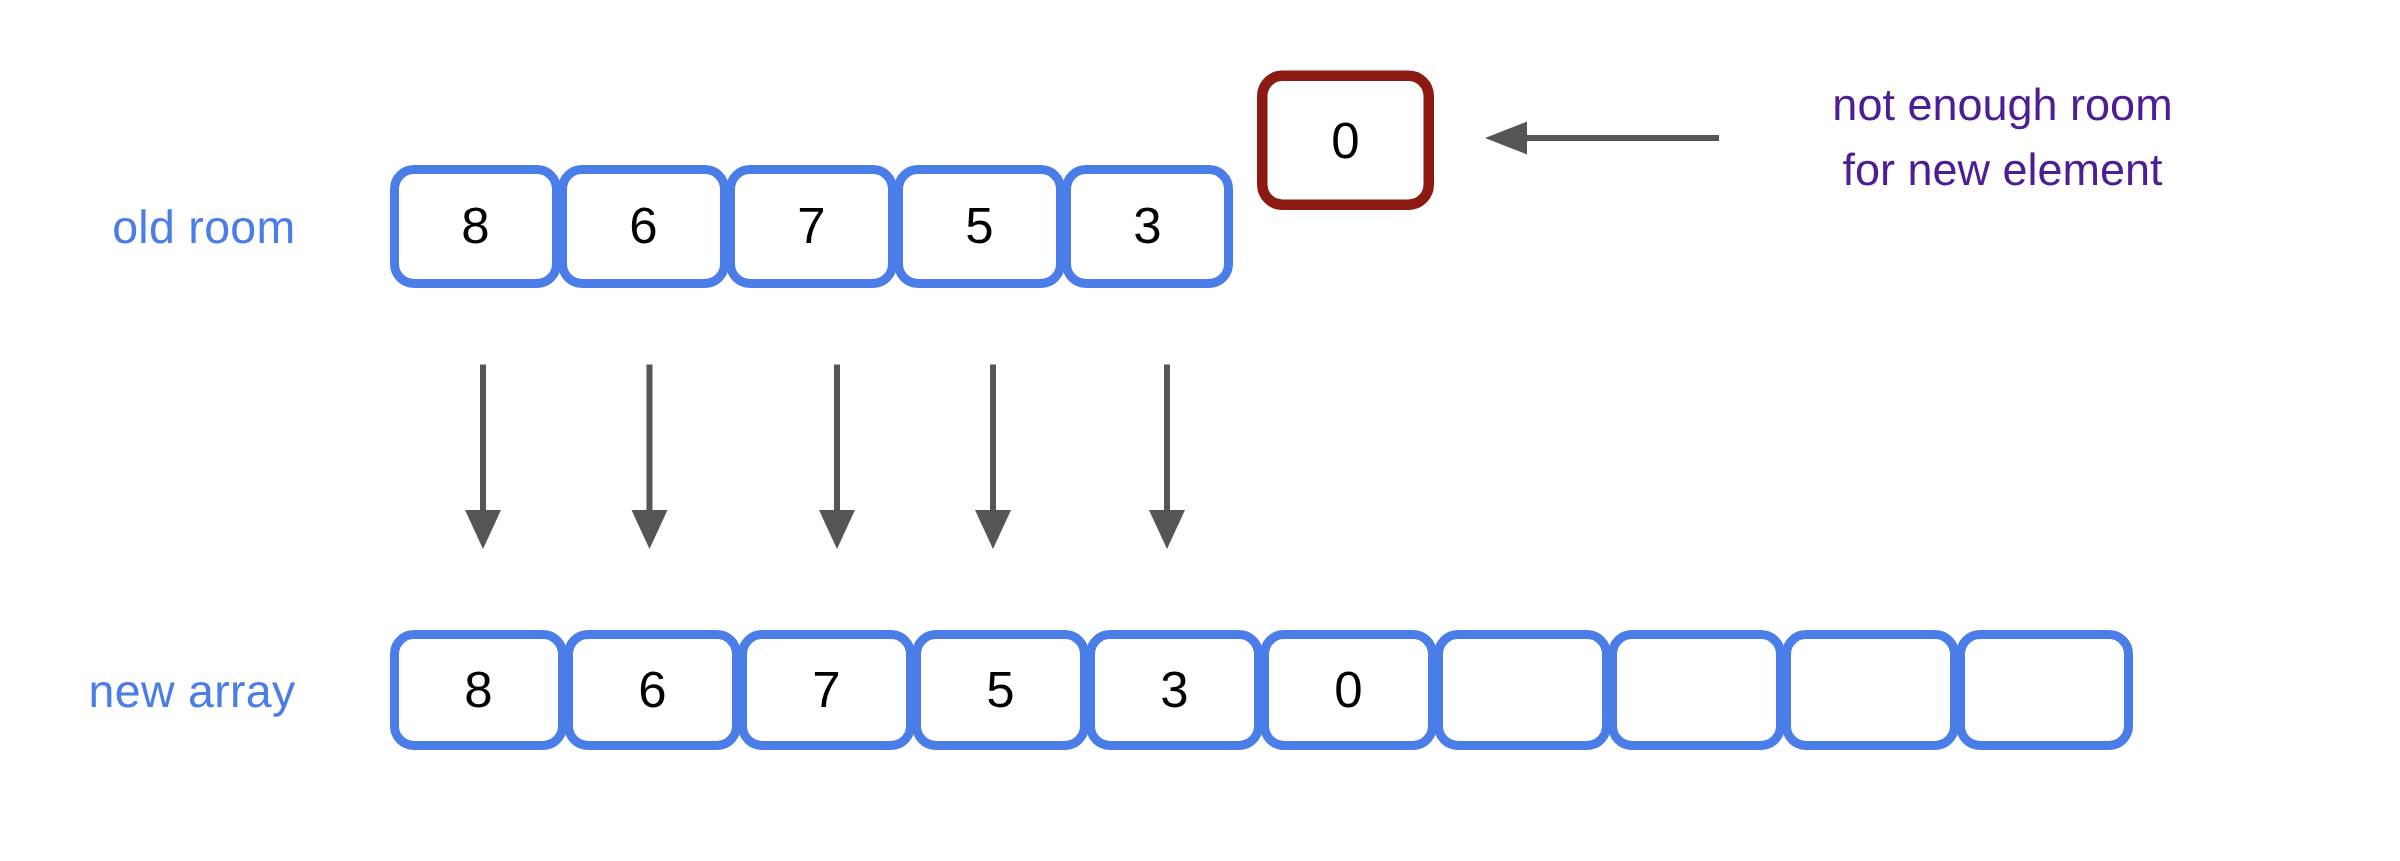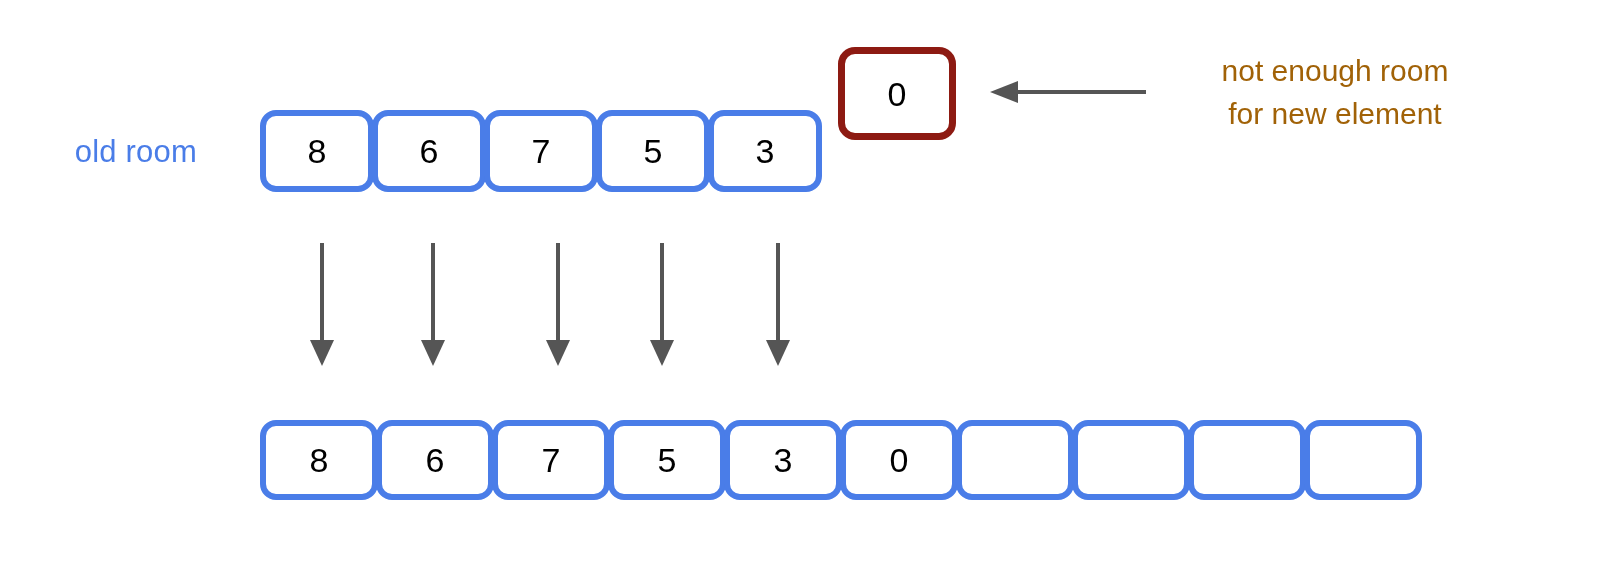"not enough room" #annotation { color: #a16207 -> #4c1d95 }
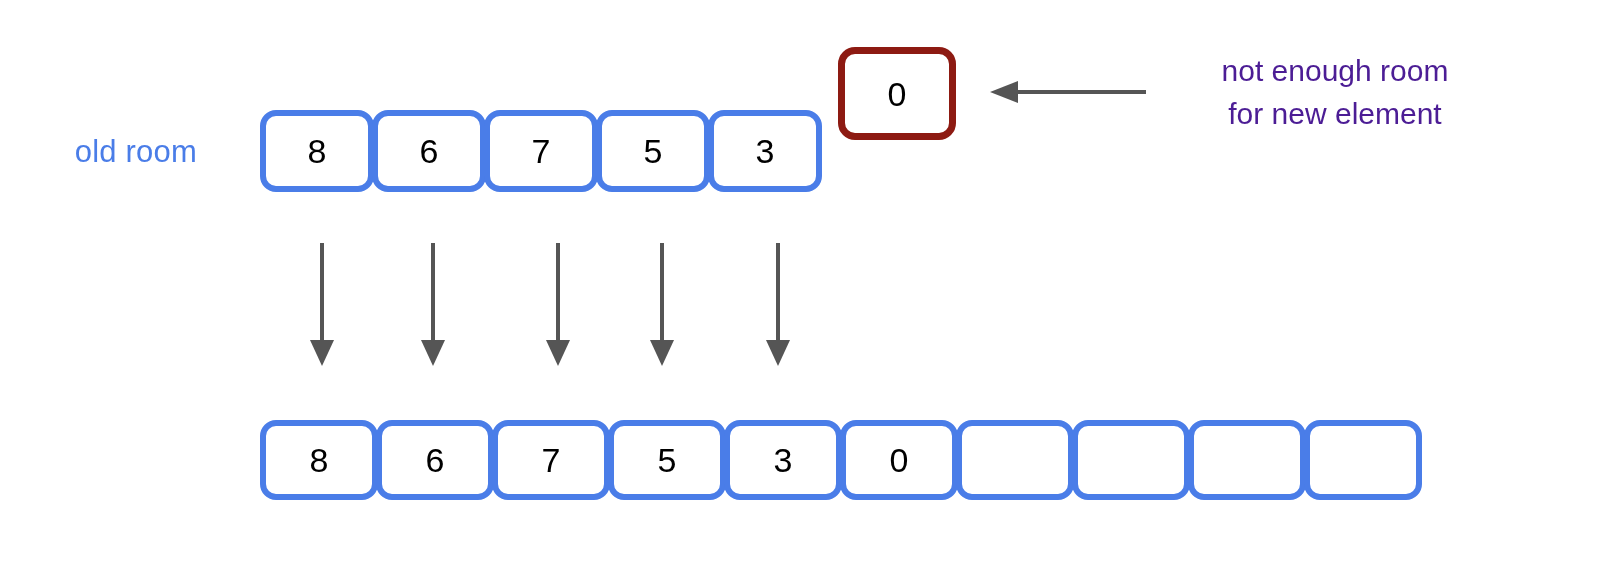"new array" div.row-label { html: none -> <div>new array</div> }
